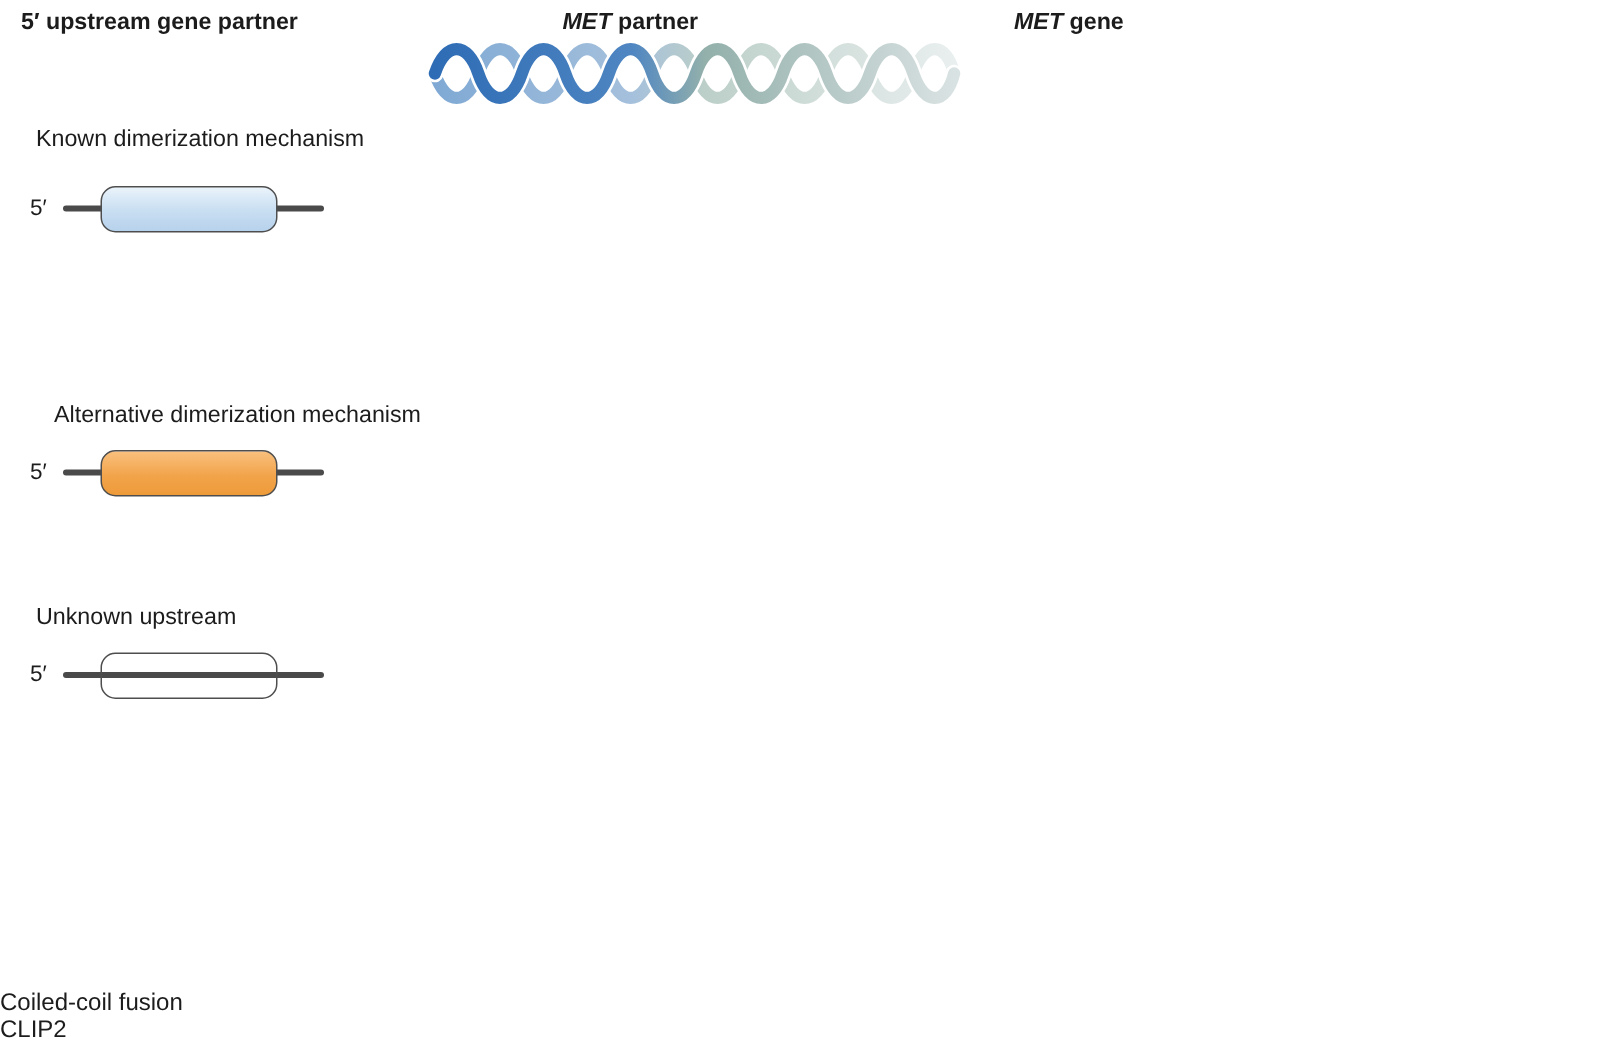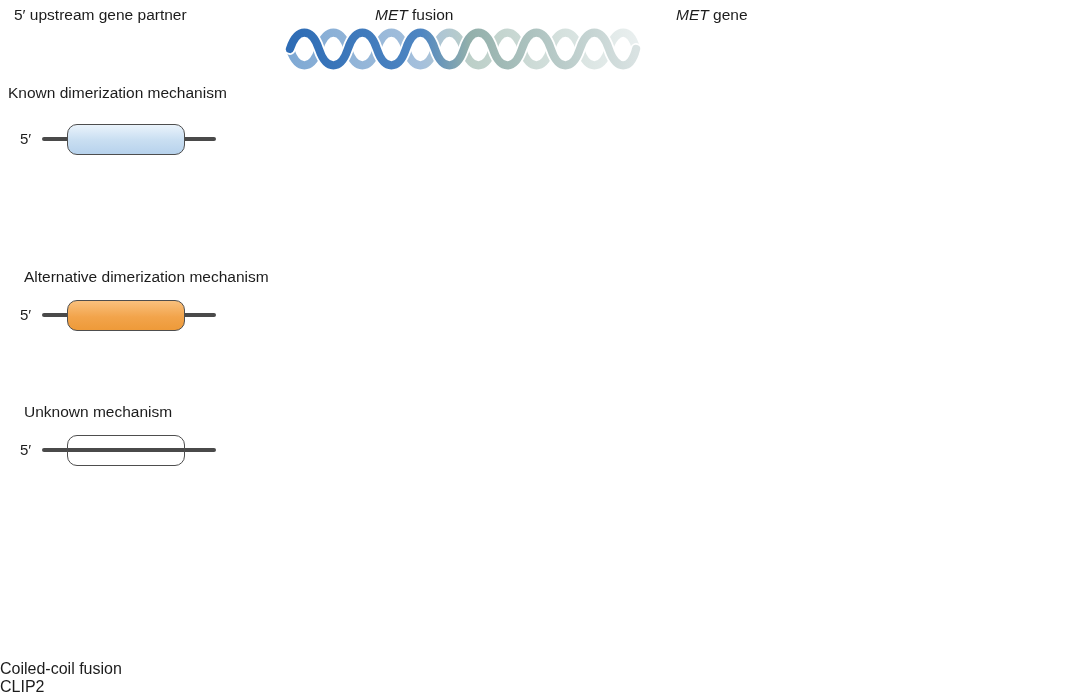"5′ upstream gene partner" .hdr { font-weight: normal -> bold }
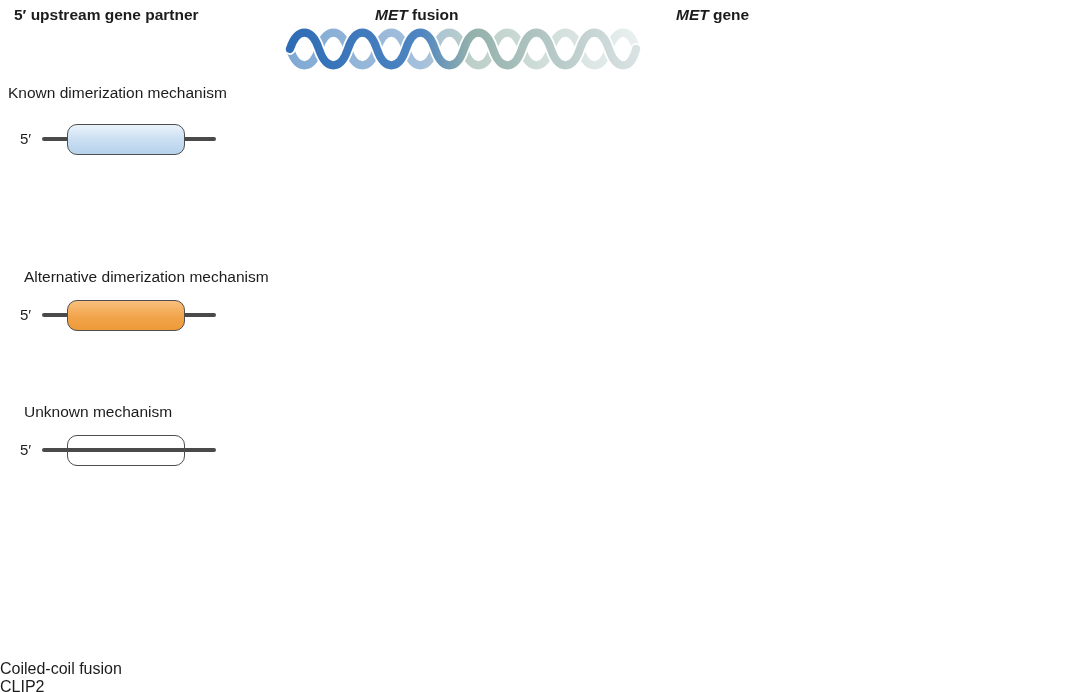"fusion" span { text: fusion -> partner }
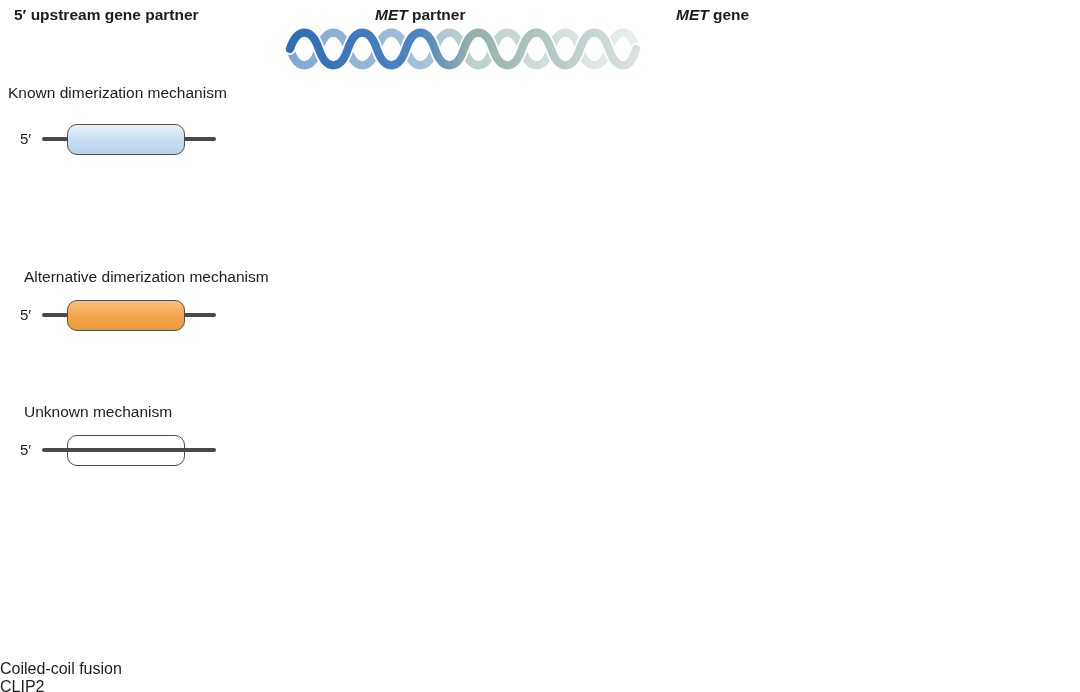"Known dimerization mechanism" div.sec-title { left: 8px -> 24px }
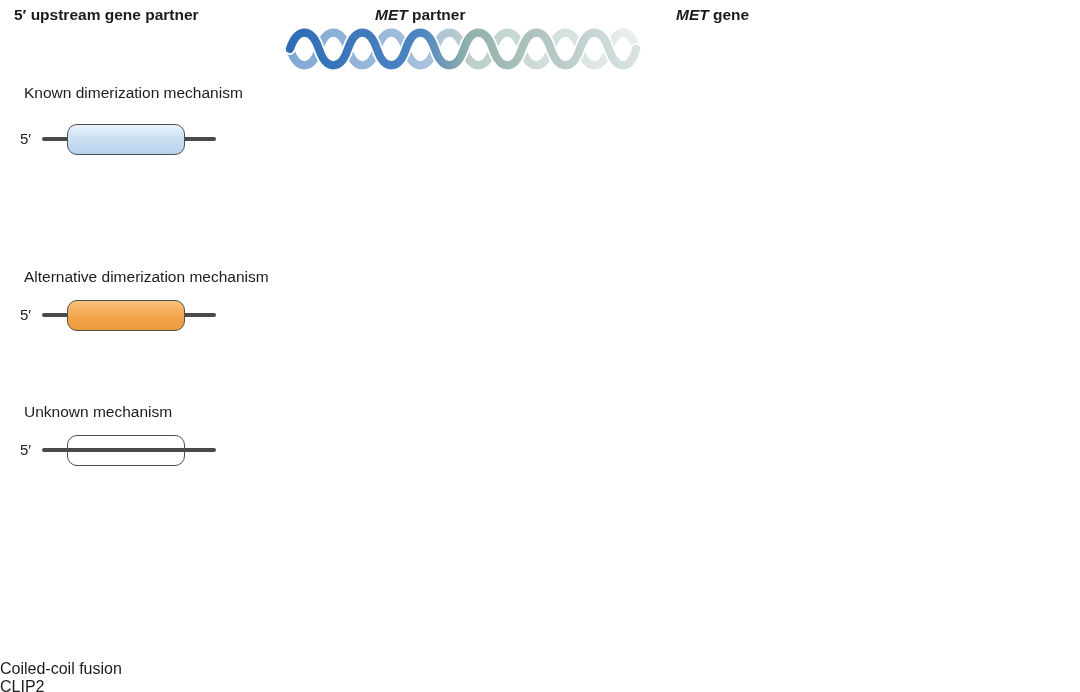"Alternative dimerization mechanism" div.sec-title { left: 24px -> 36px }
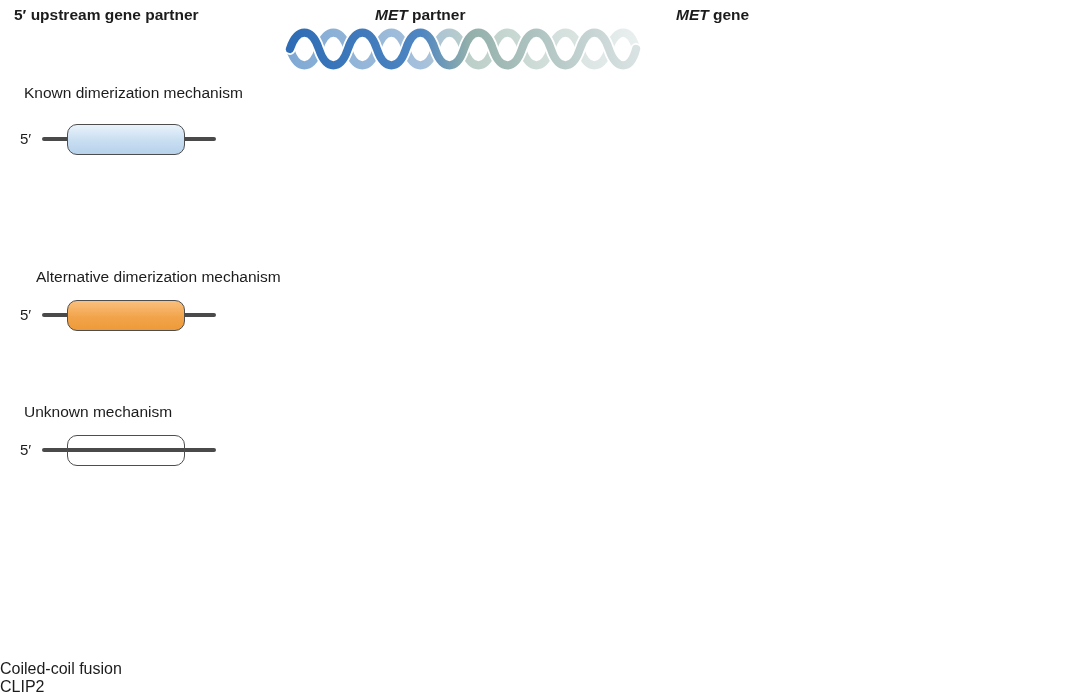"Unknown mechanism" div.sec-title { text: mechanism -> upstream }
